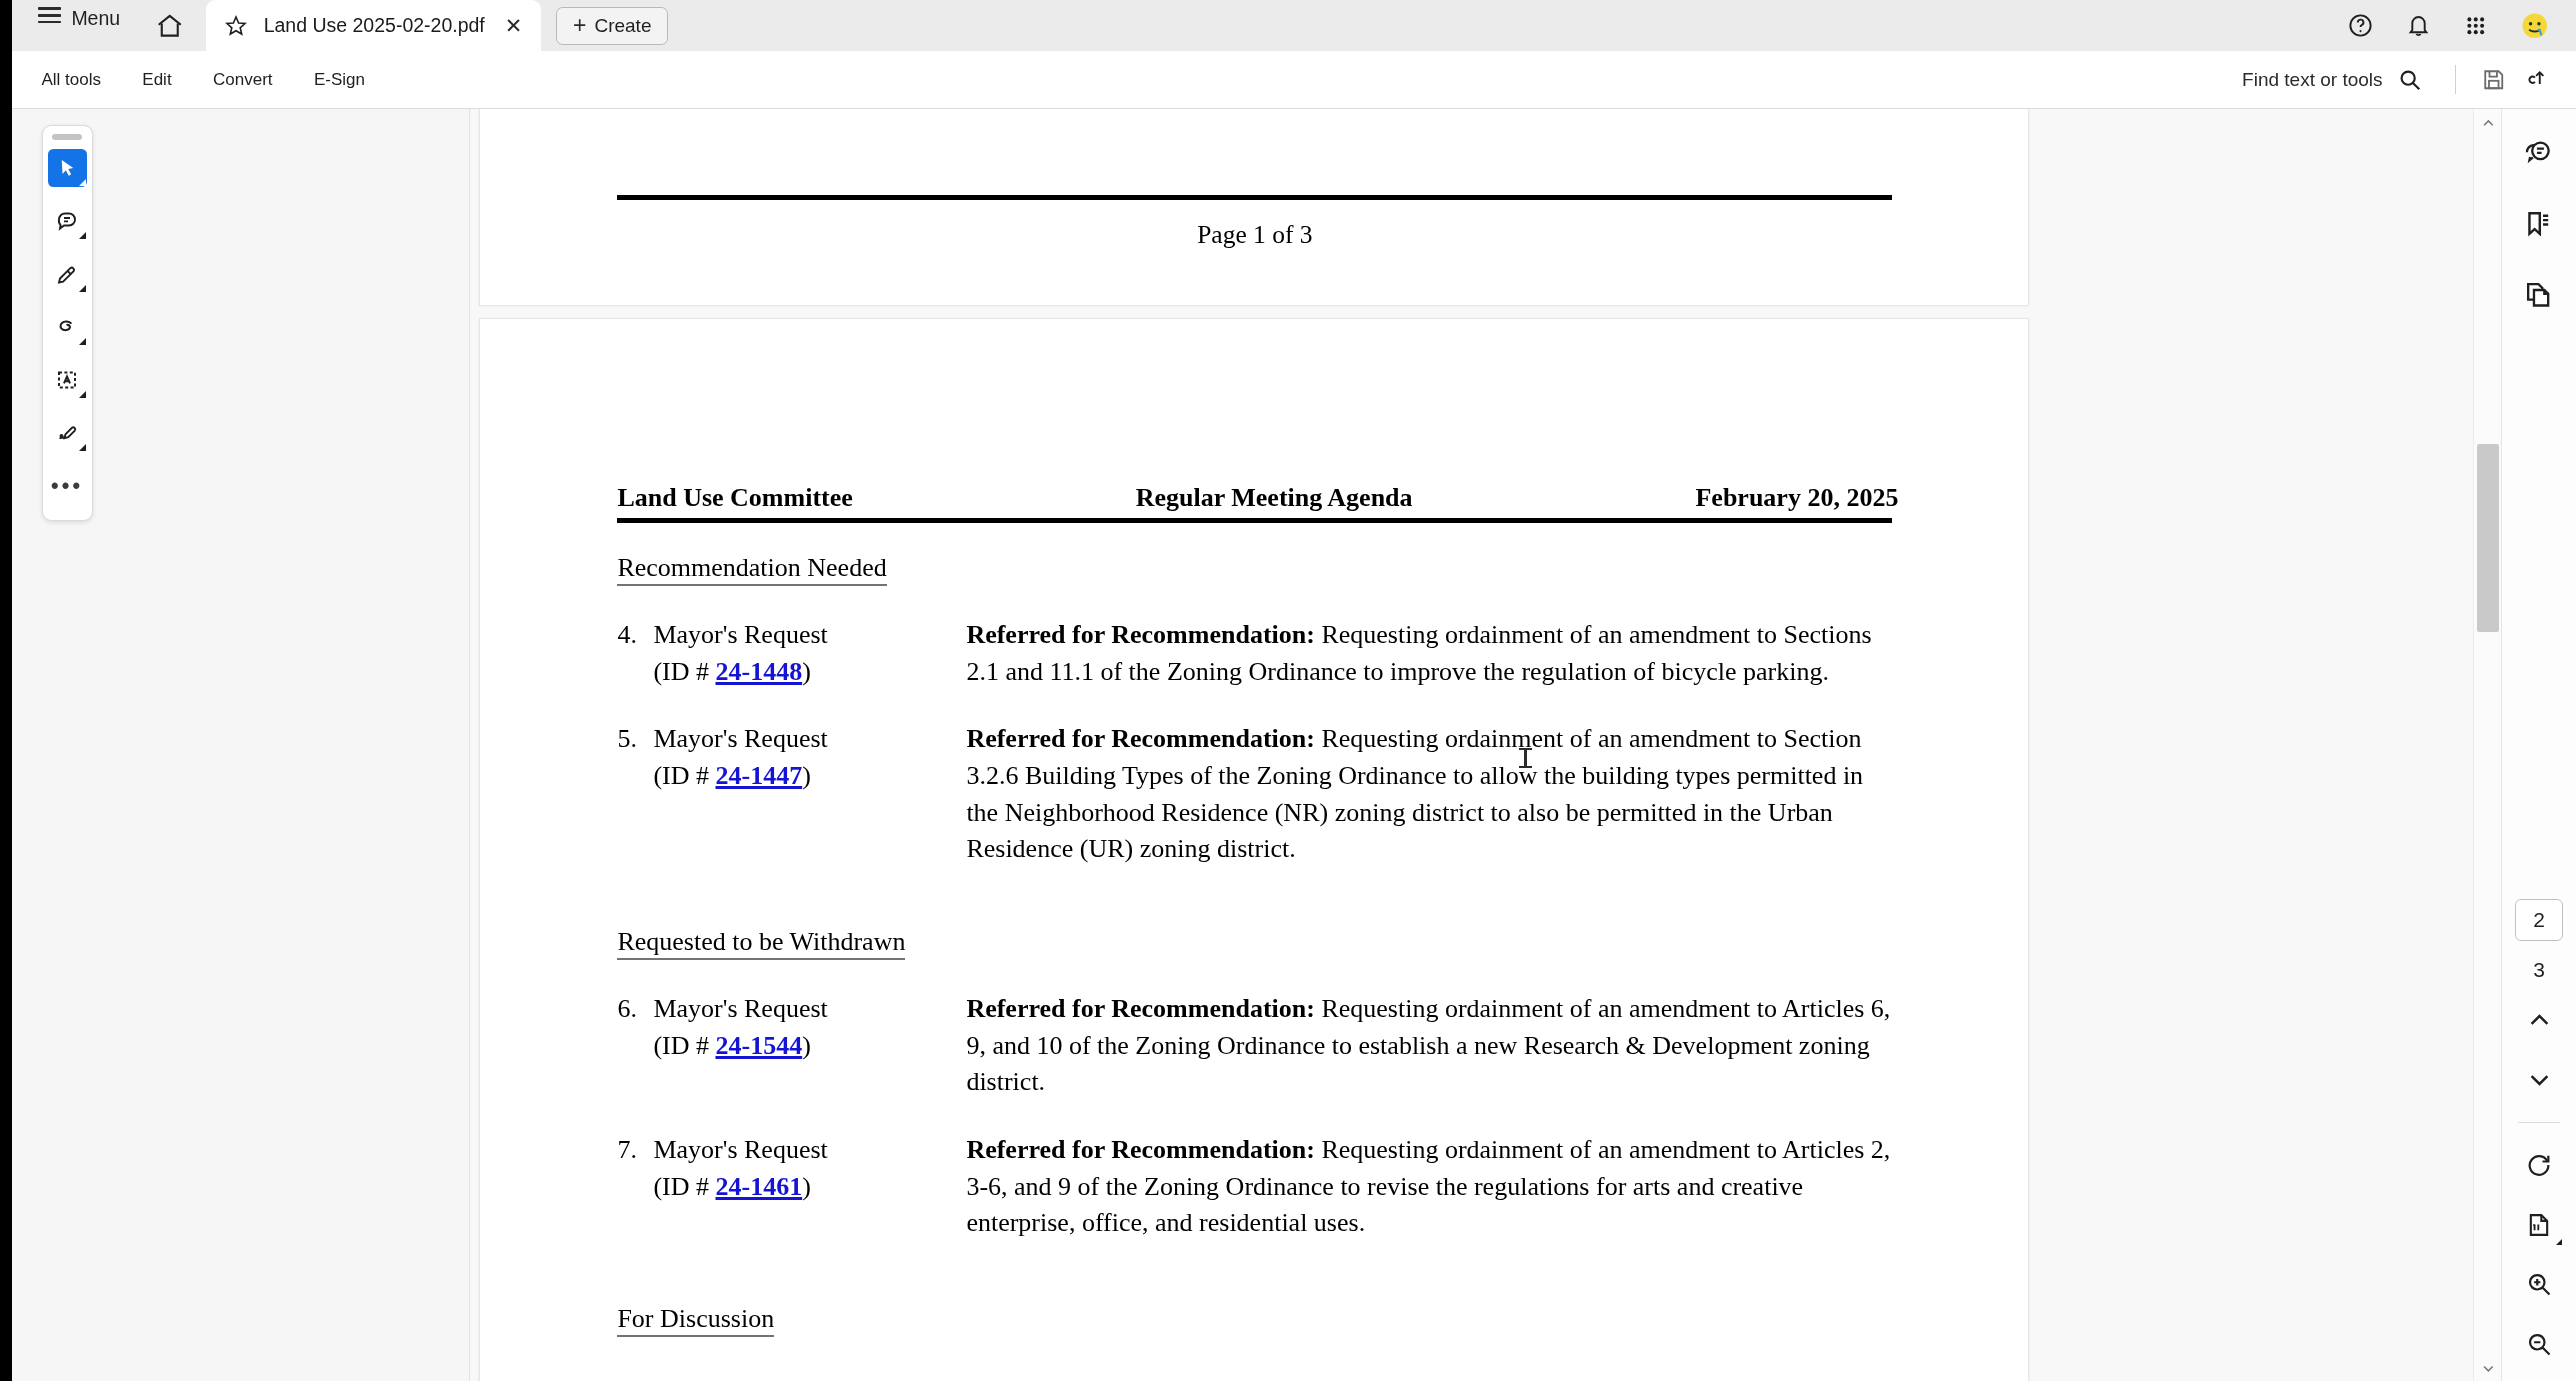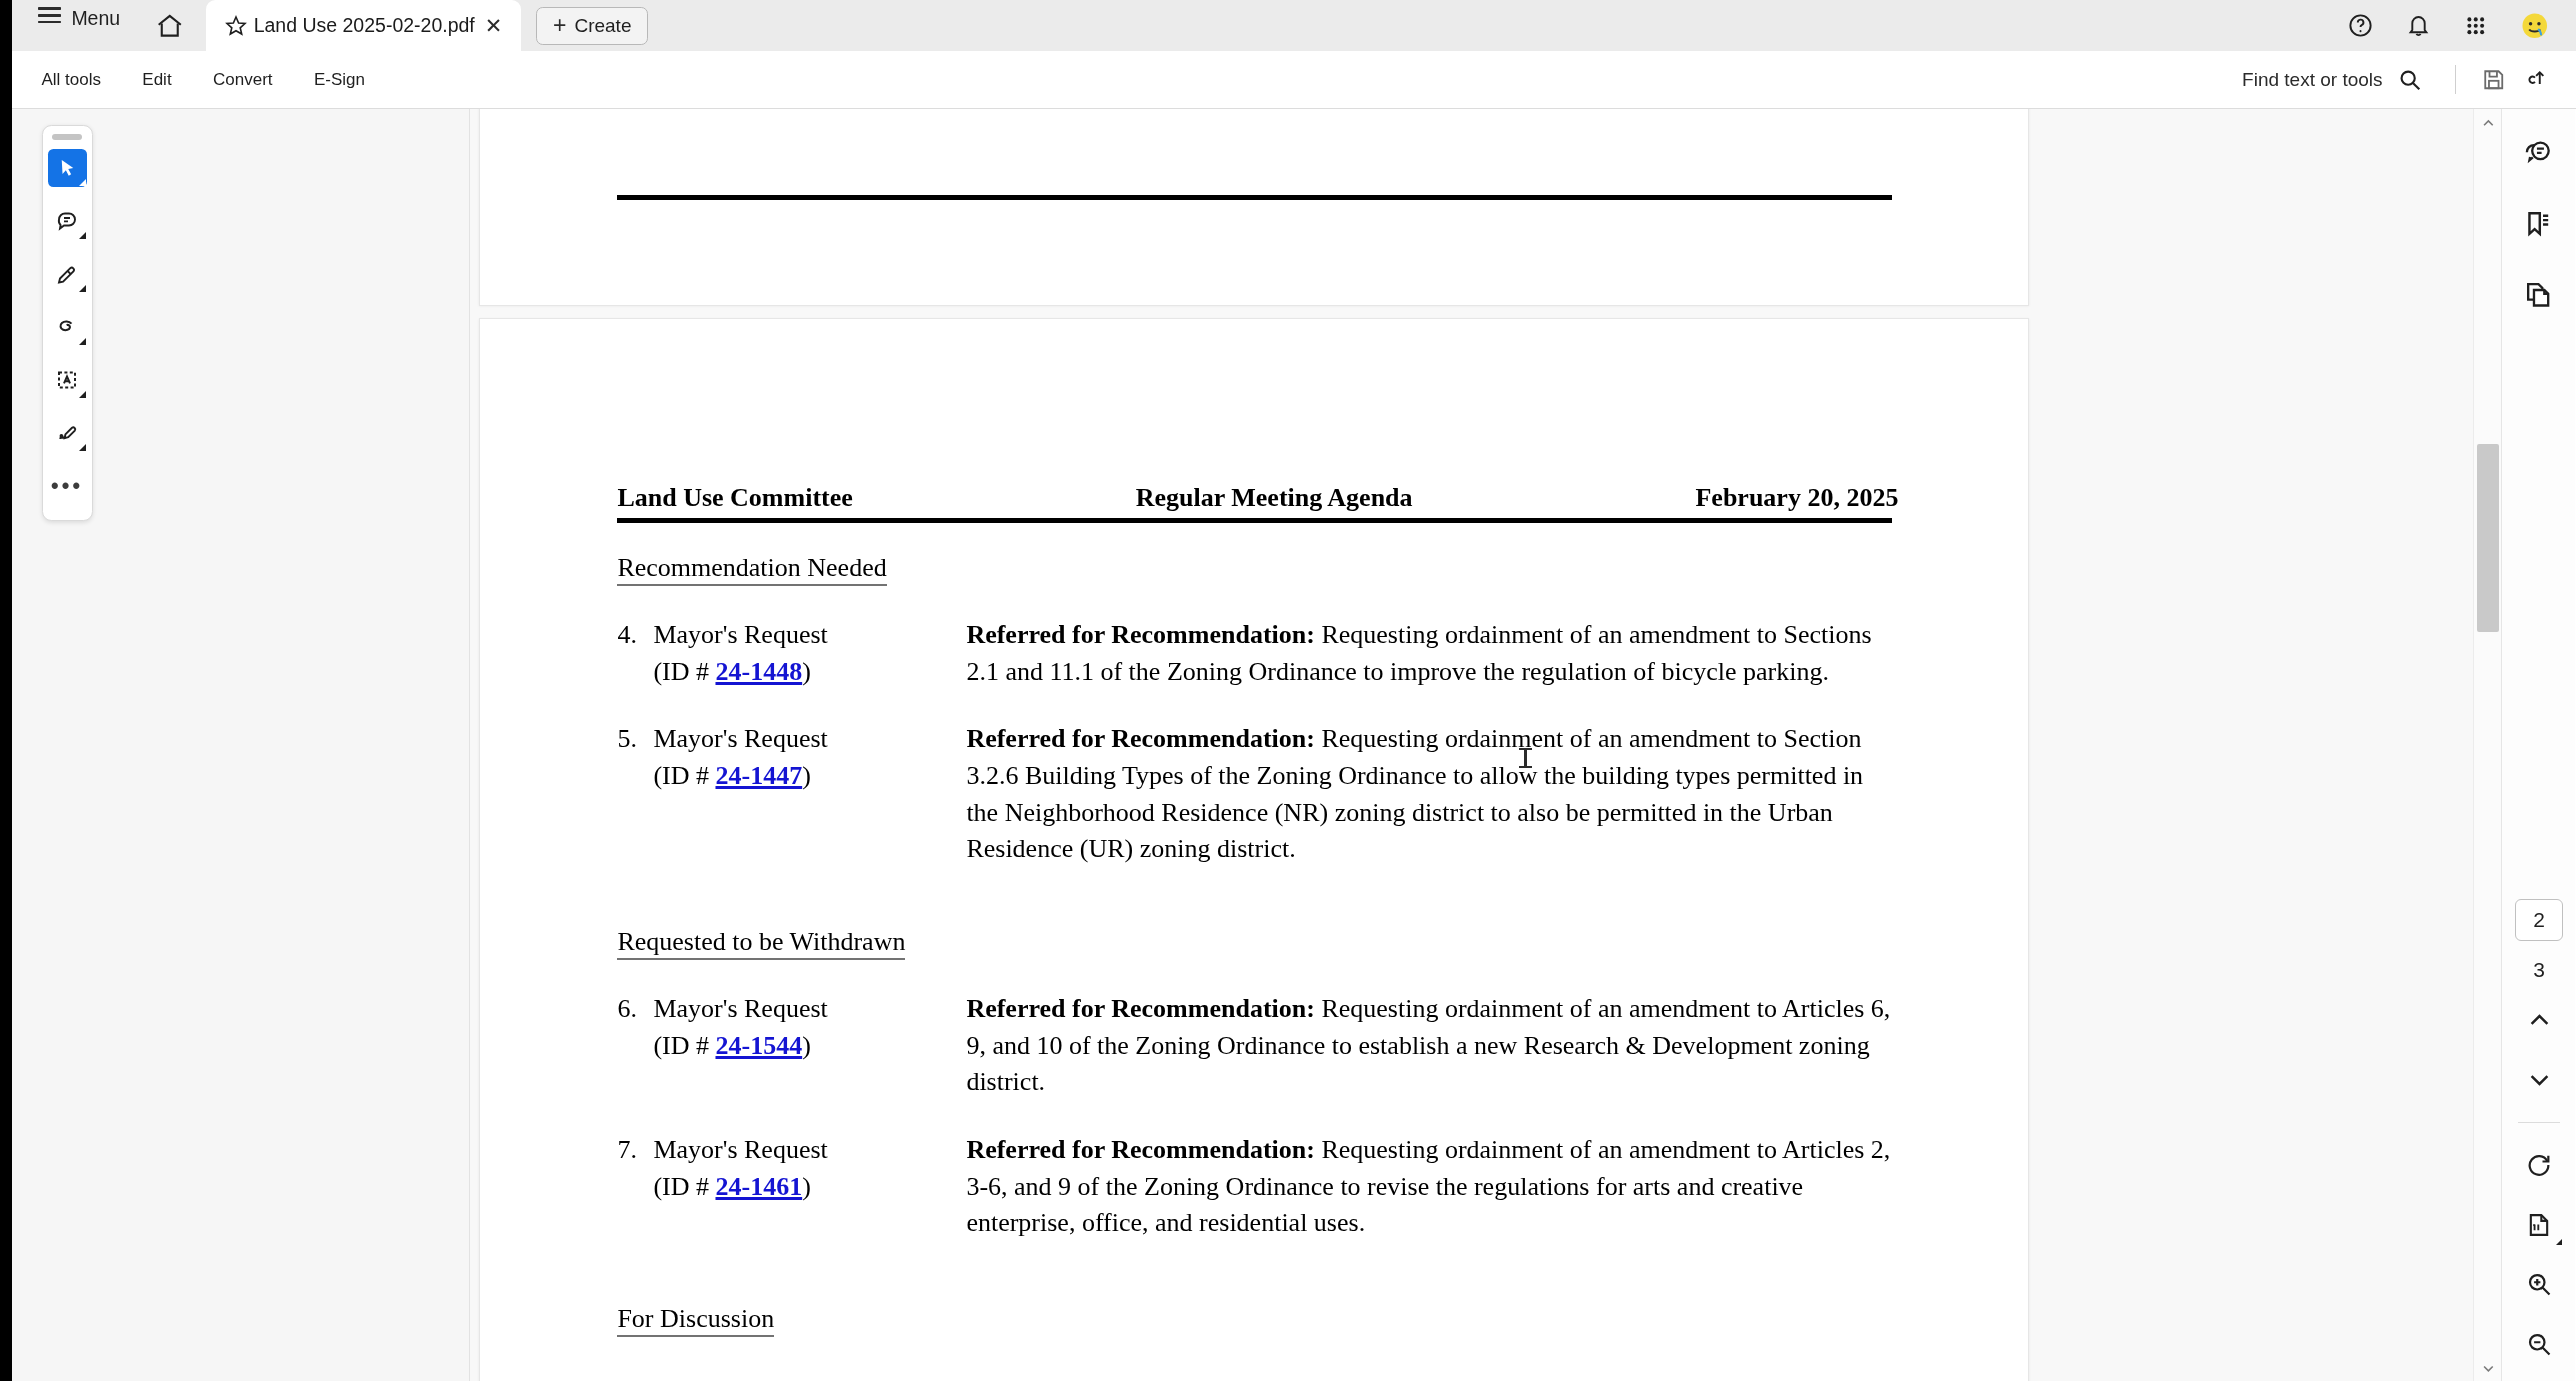"Land Use 2025-02-20.pdf" .tab { gap: 6px -> 16px }
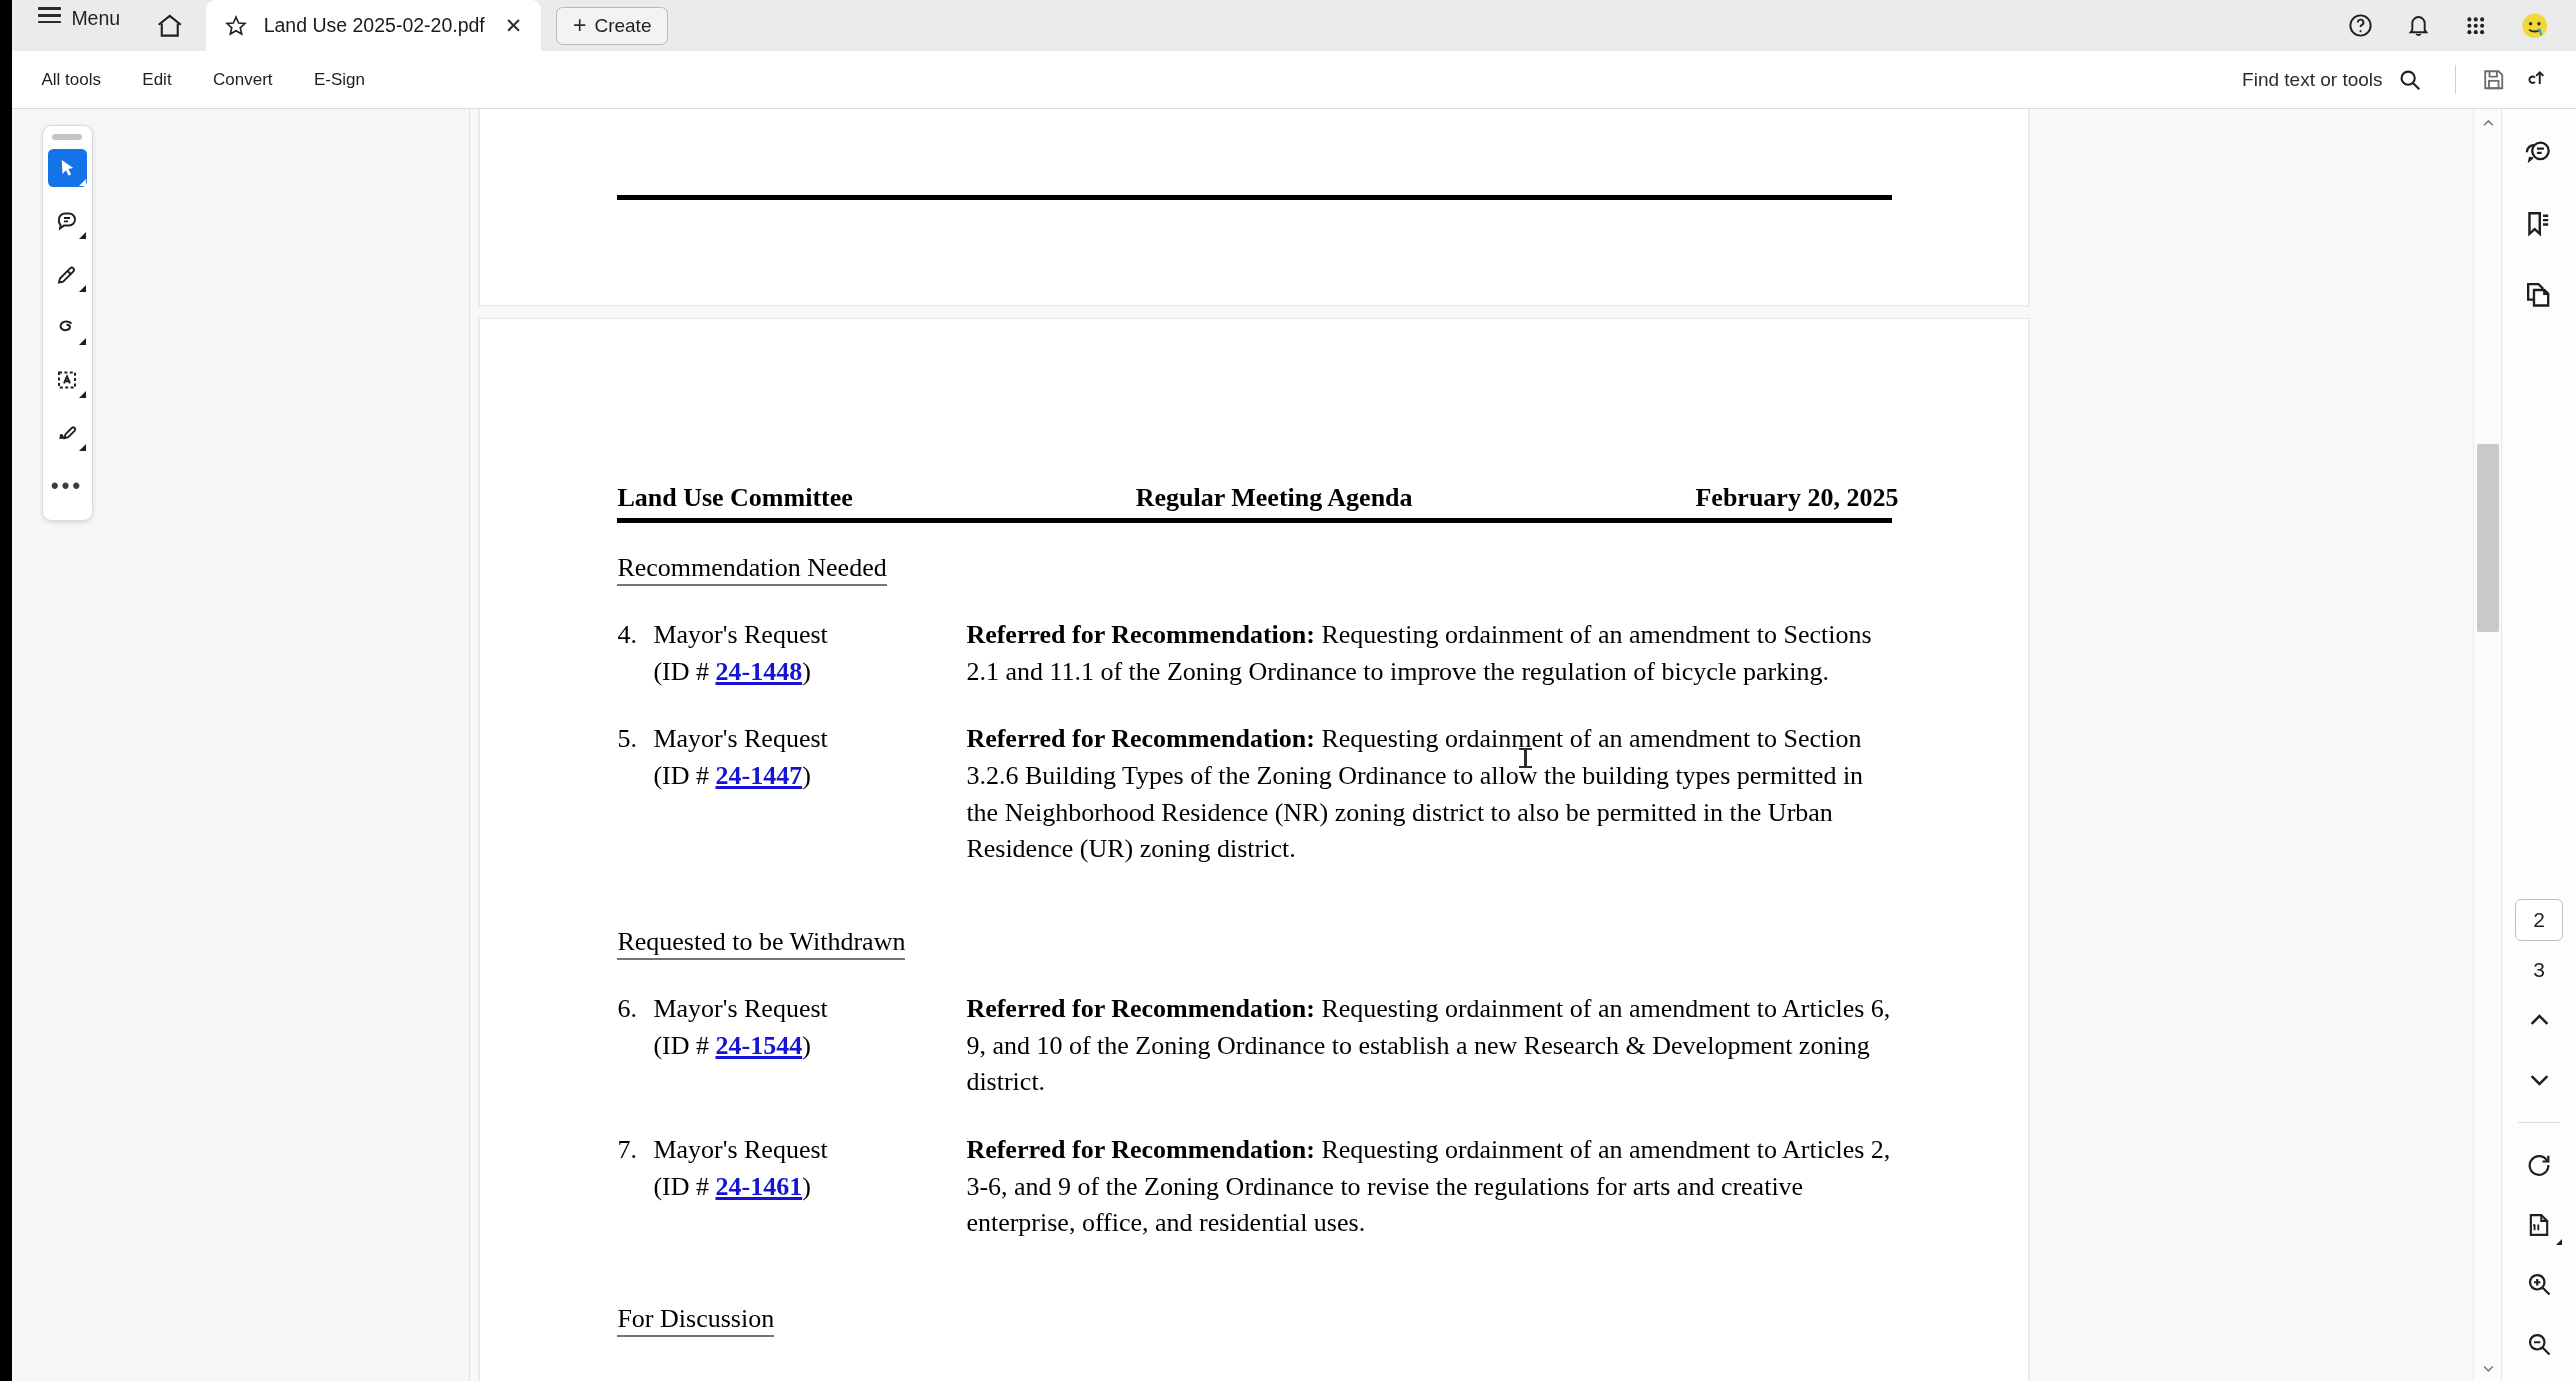"Page 1 of 3" div.pagefoot-text { html: none -> <div>Page 1 of 3</div> }
